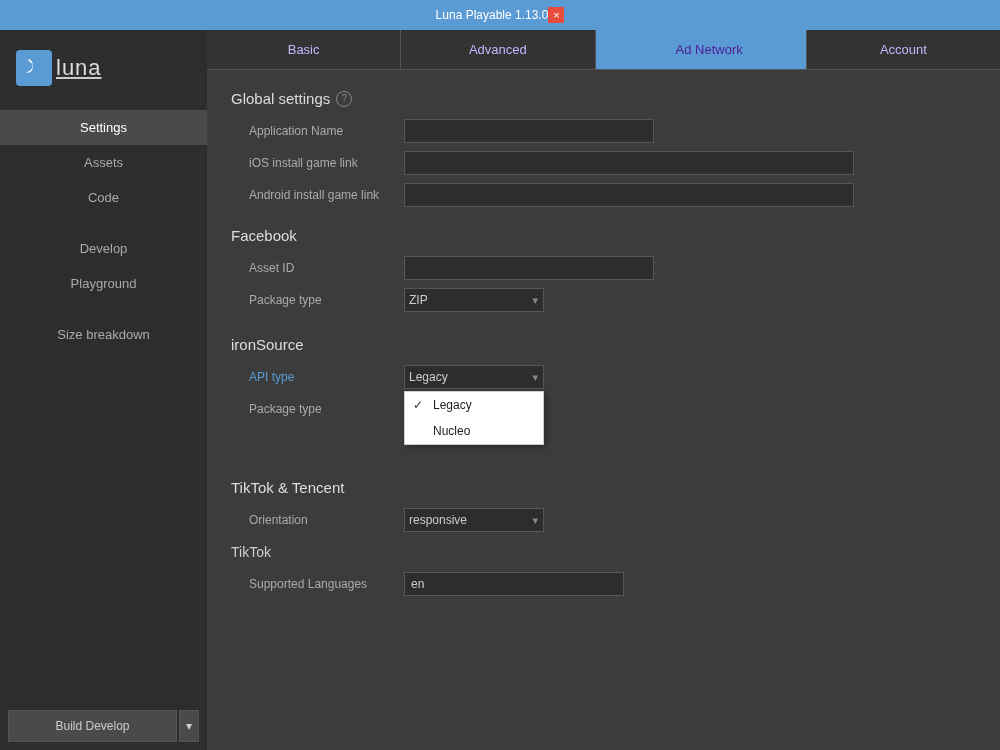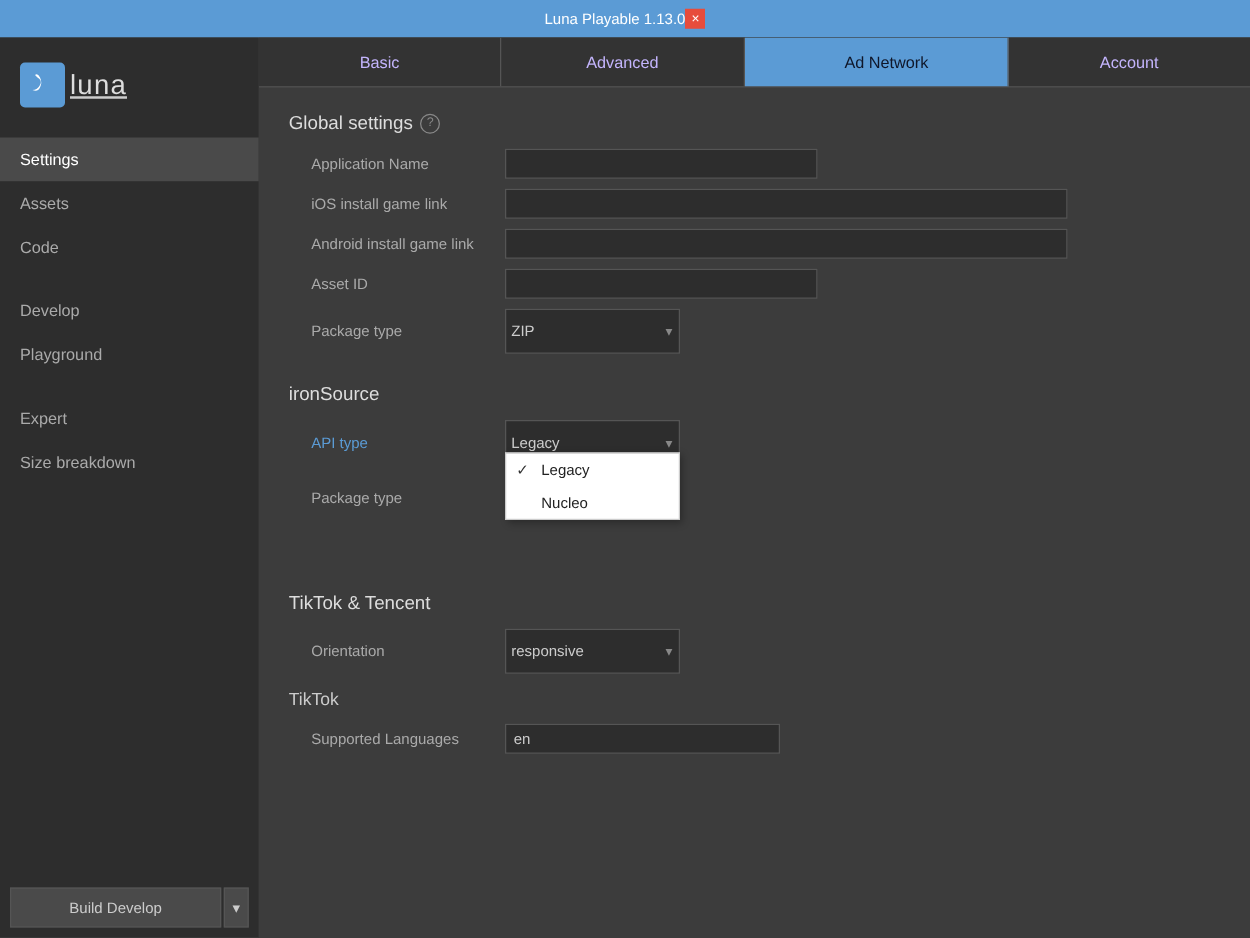"Ad Network" .tab.active { color: #0f172a -> #4c1d95 }
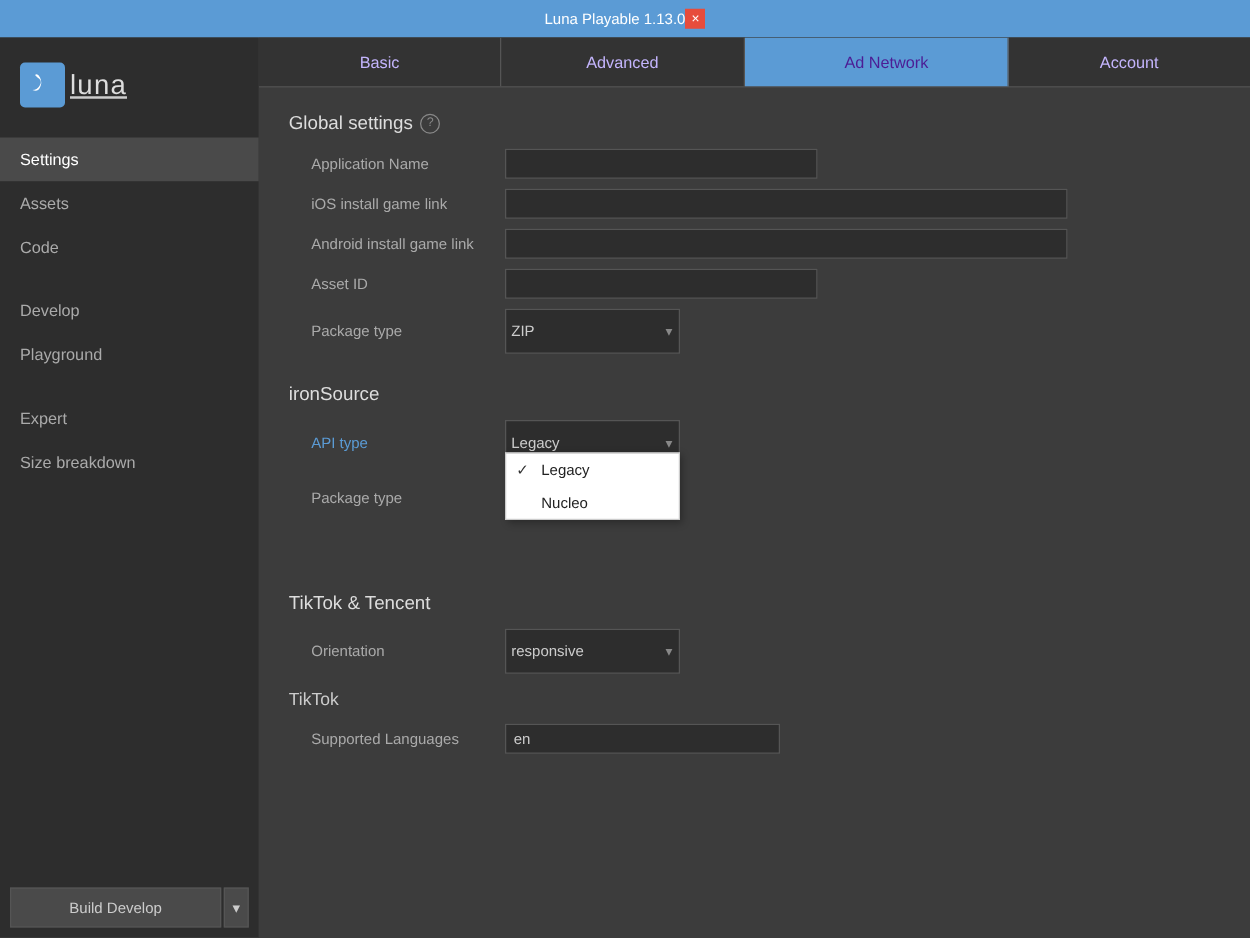"Settings" .sidebar-item { text-align: none -> center }
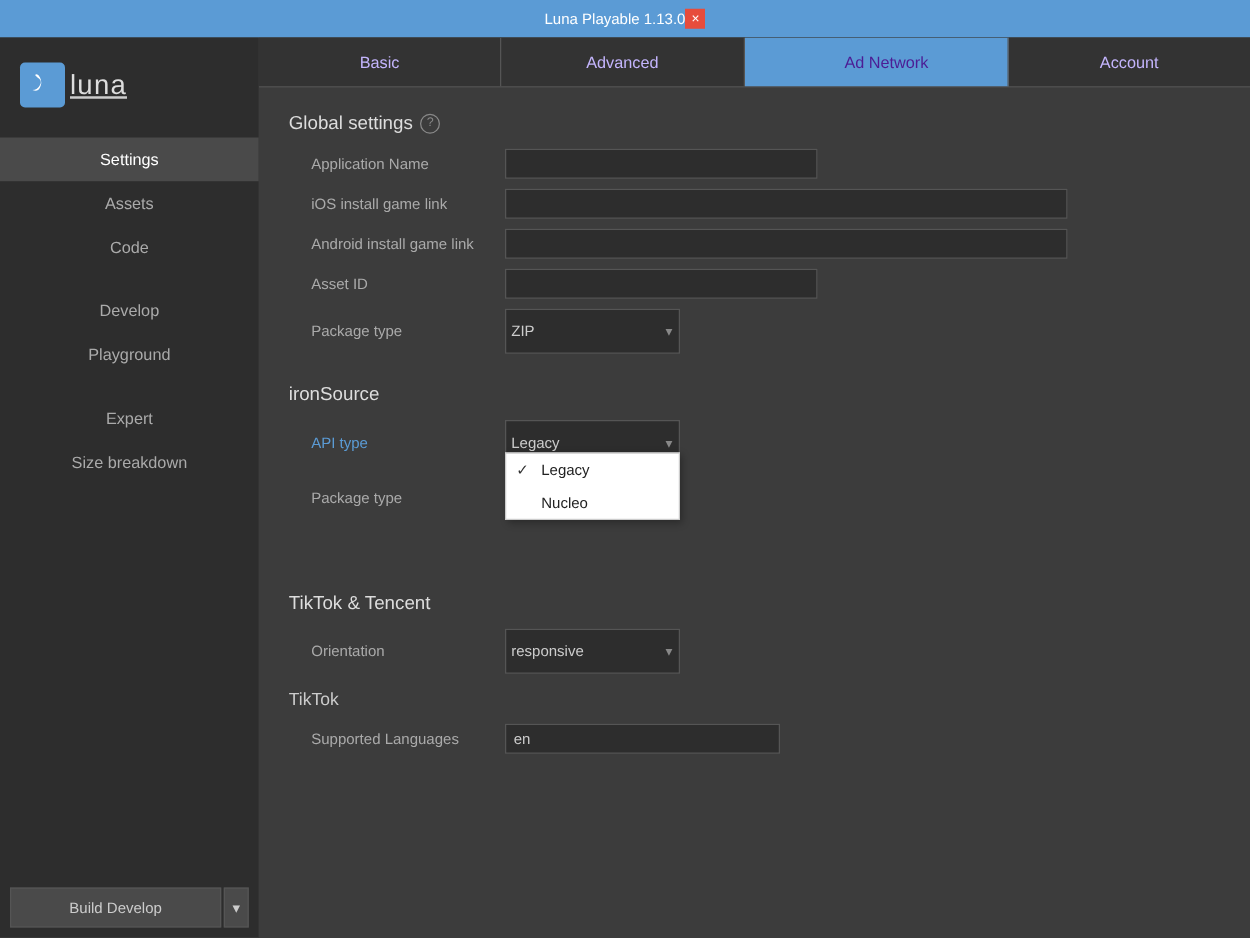"Facebook" div.section-header { html: none -> <div> <span>Facebook</span> </div> }
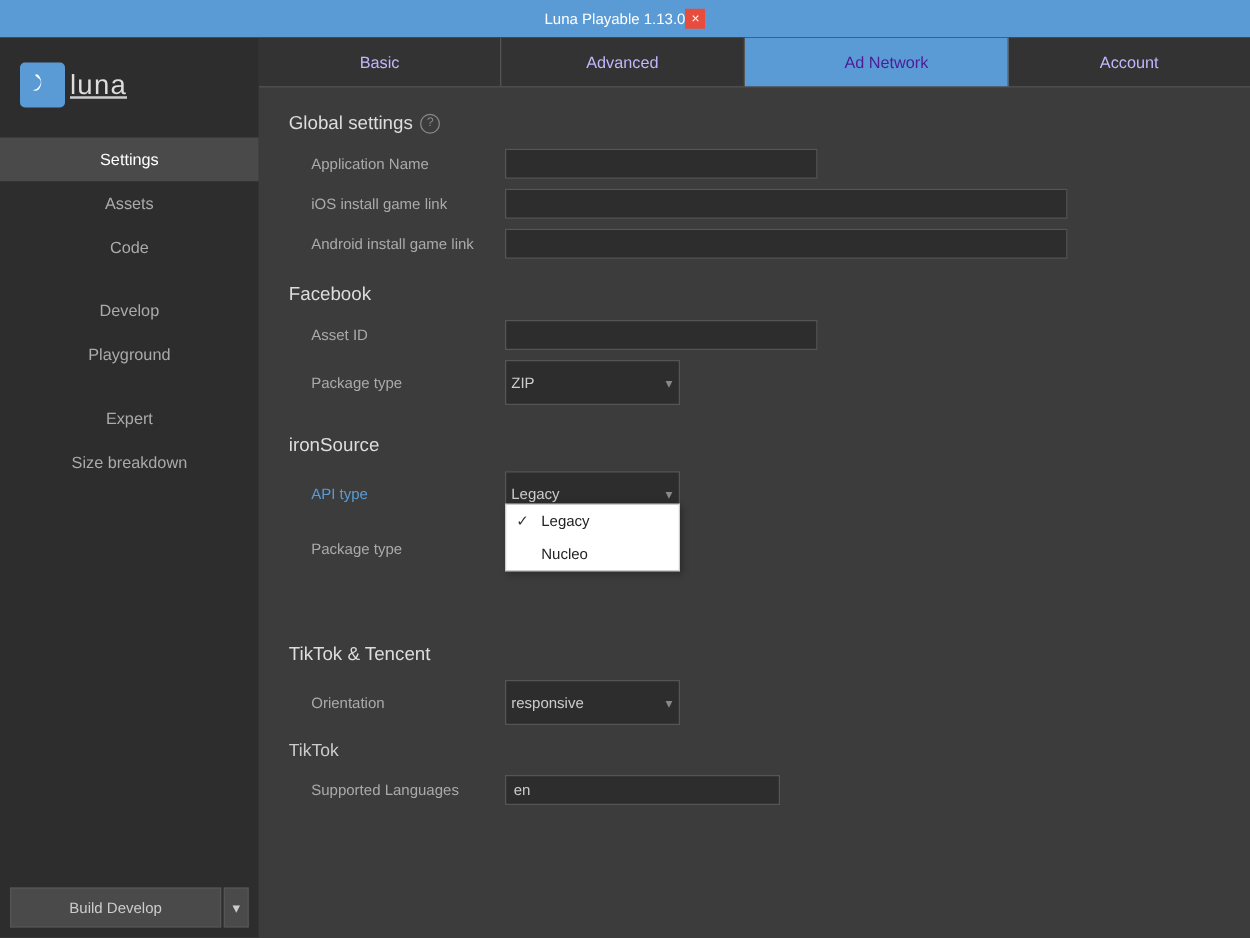"ZIP" .form-select { height: 36px -> 24px }
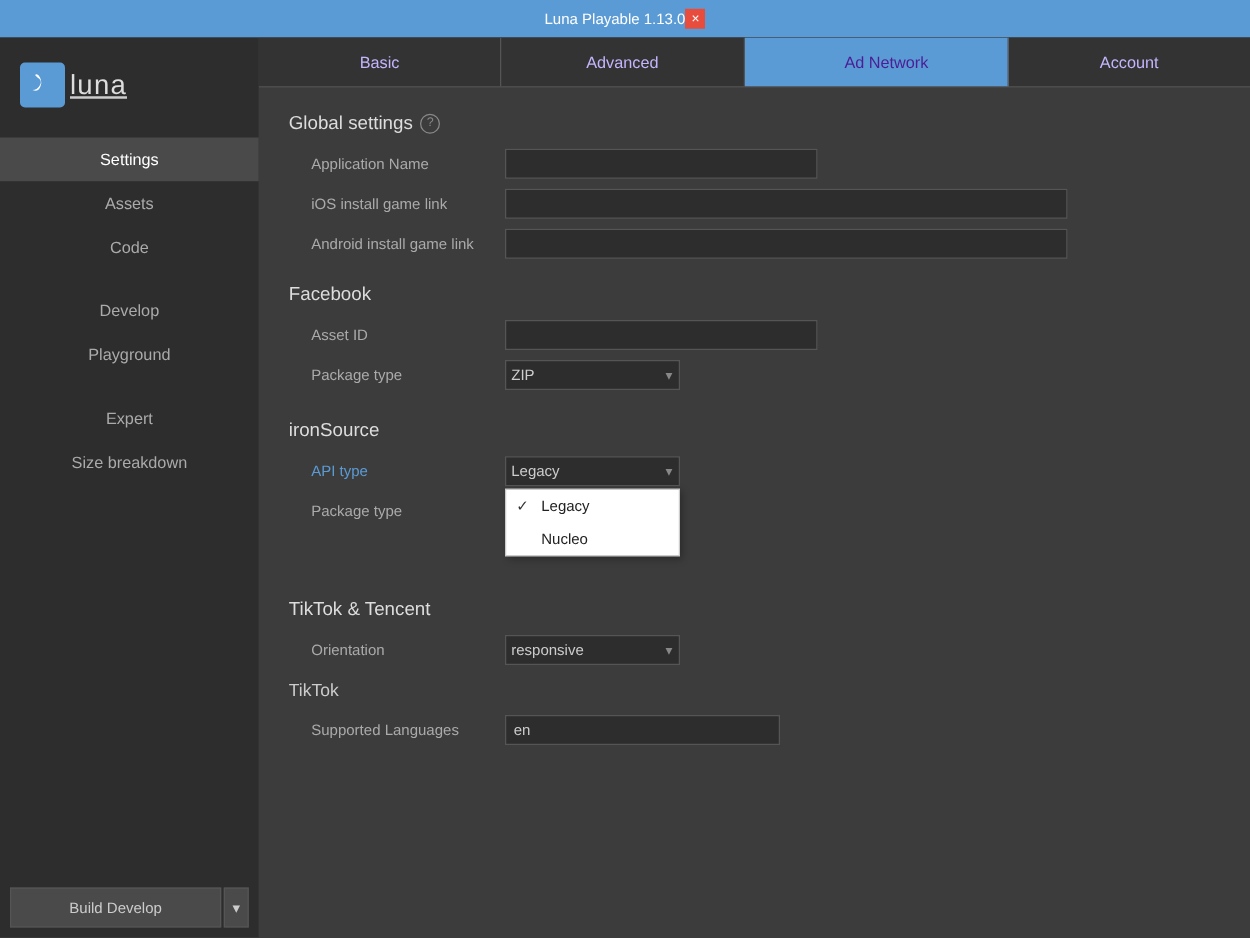"Expert" div.sidebar-item { html: <div> <span>Expert</span> </div> -> none }
